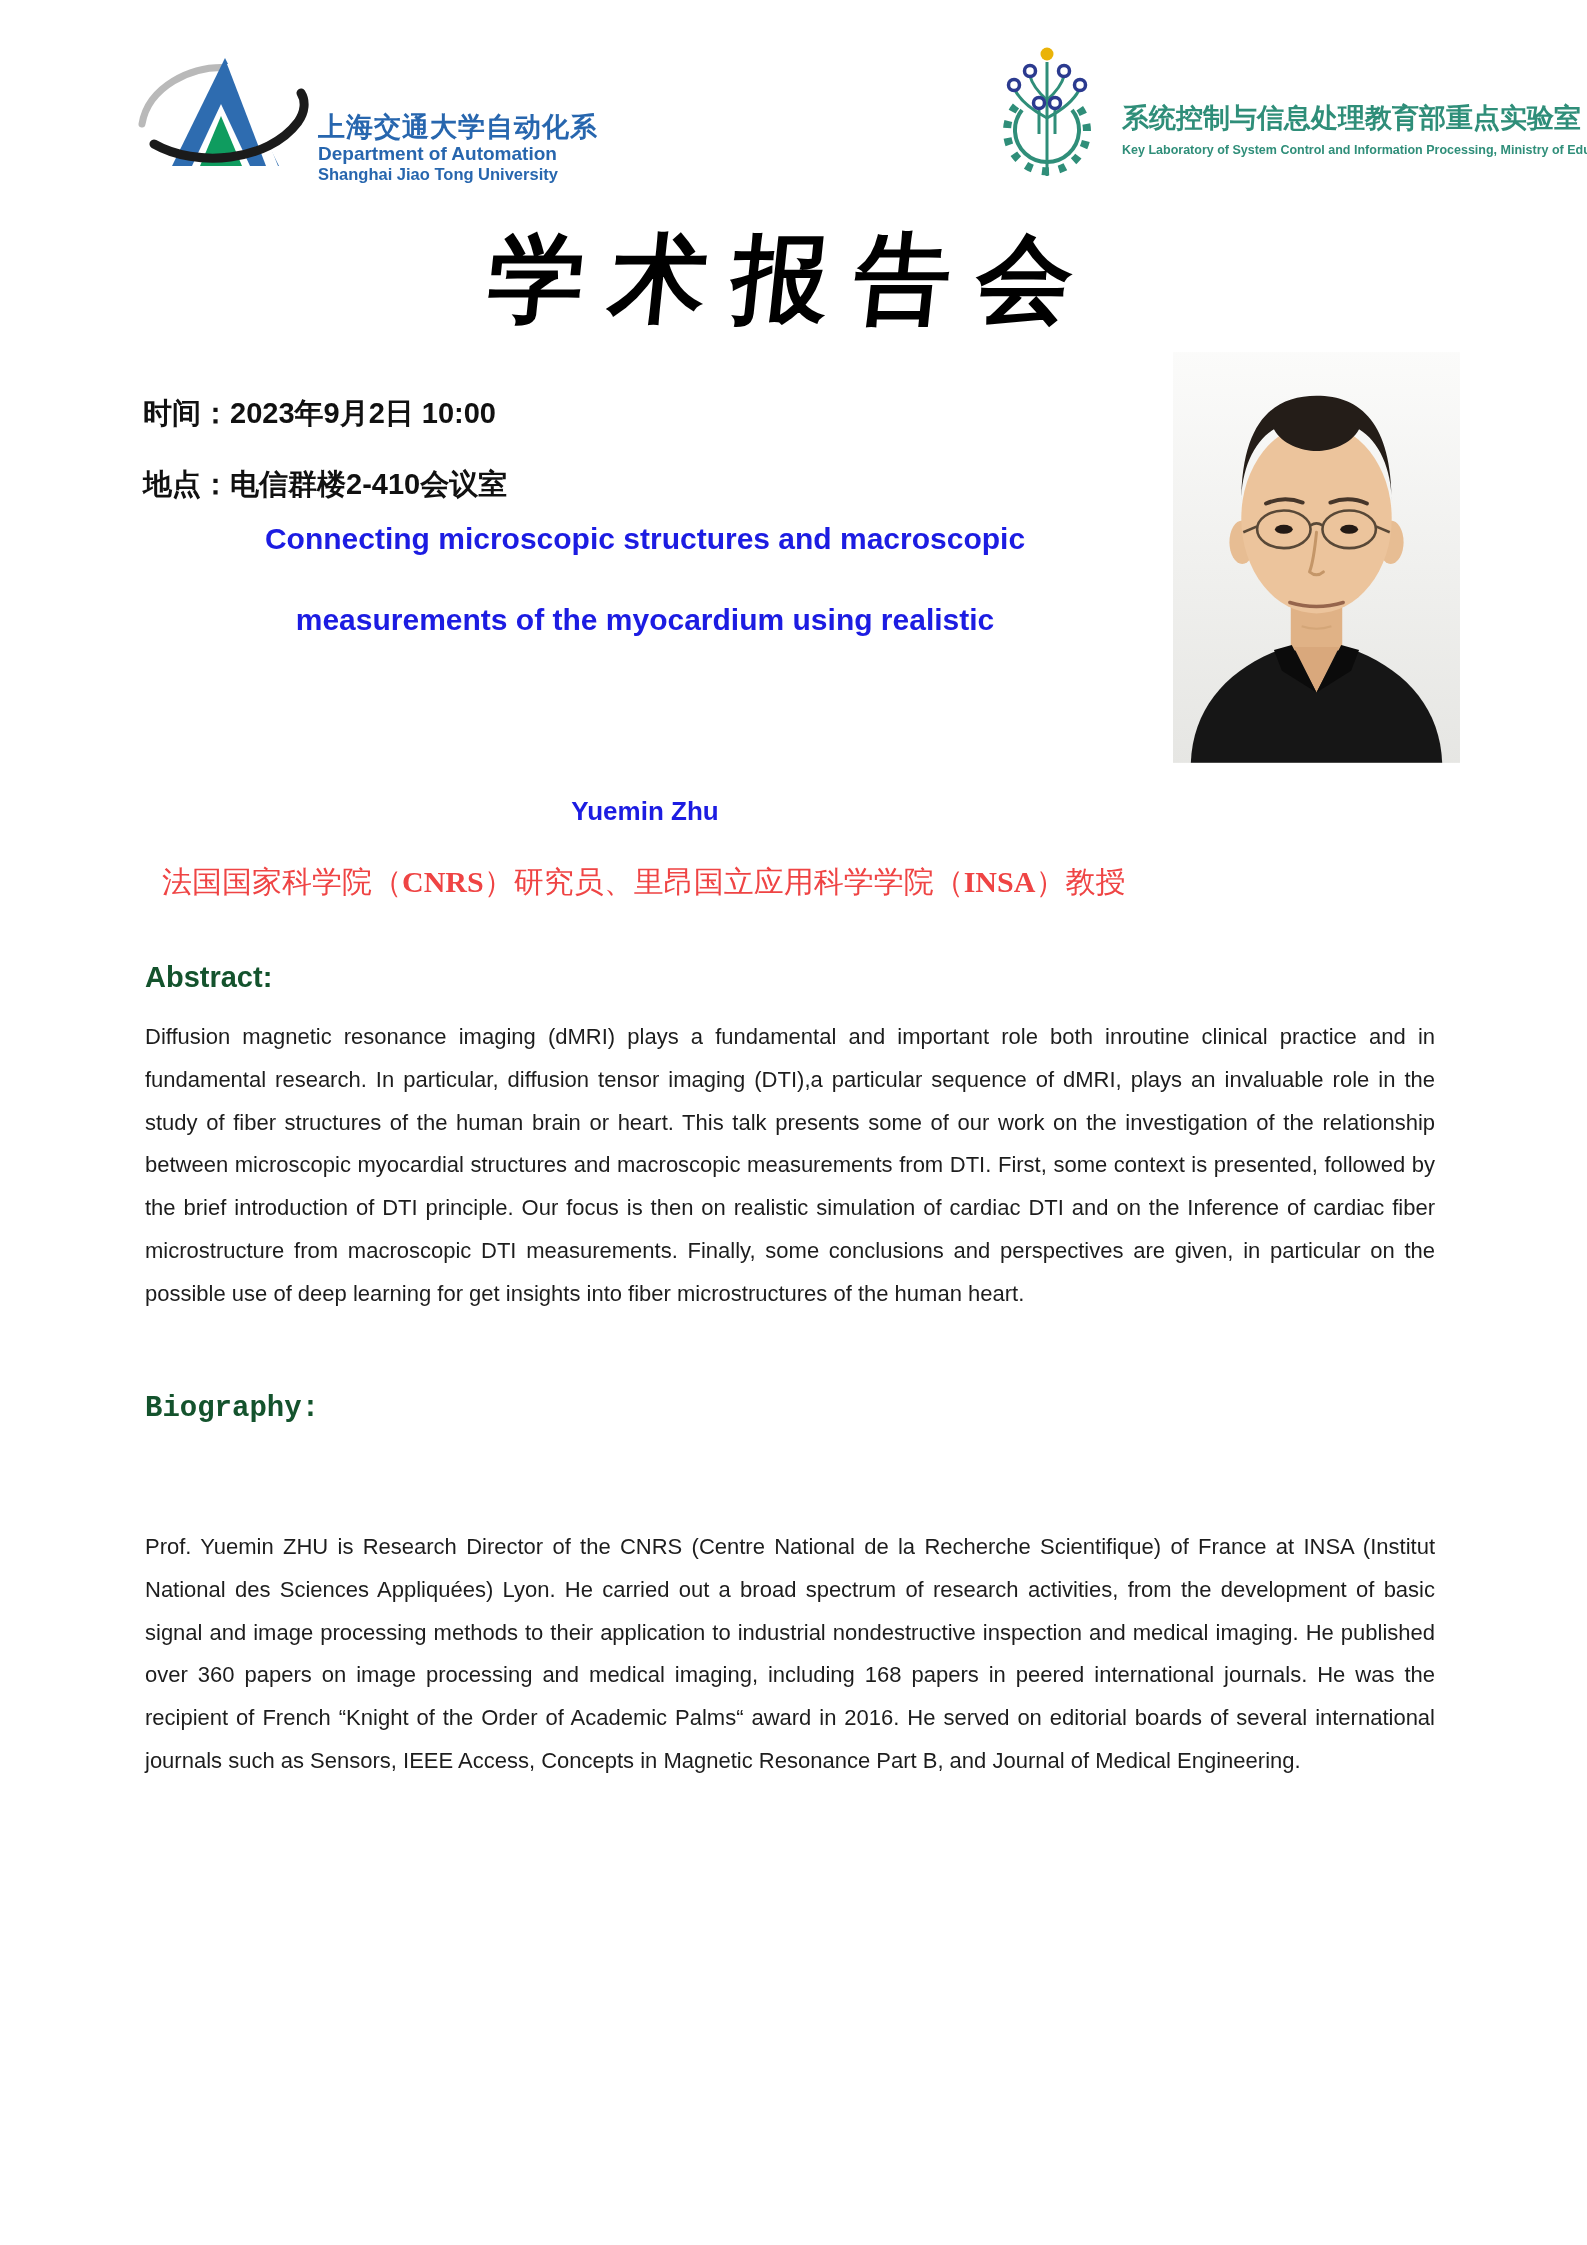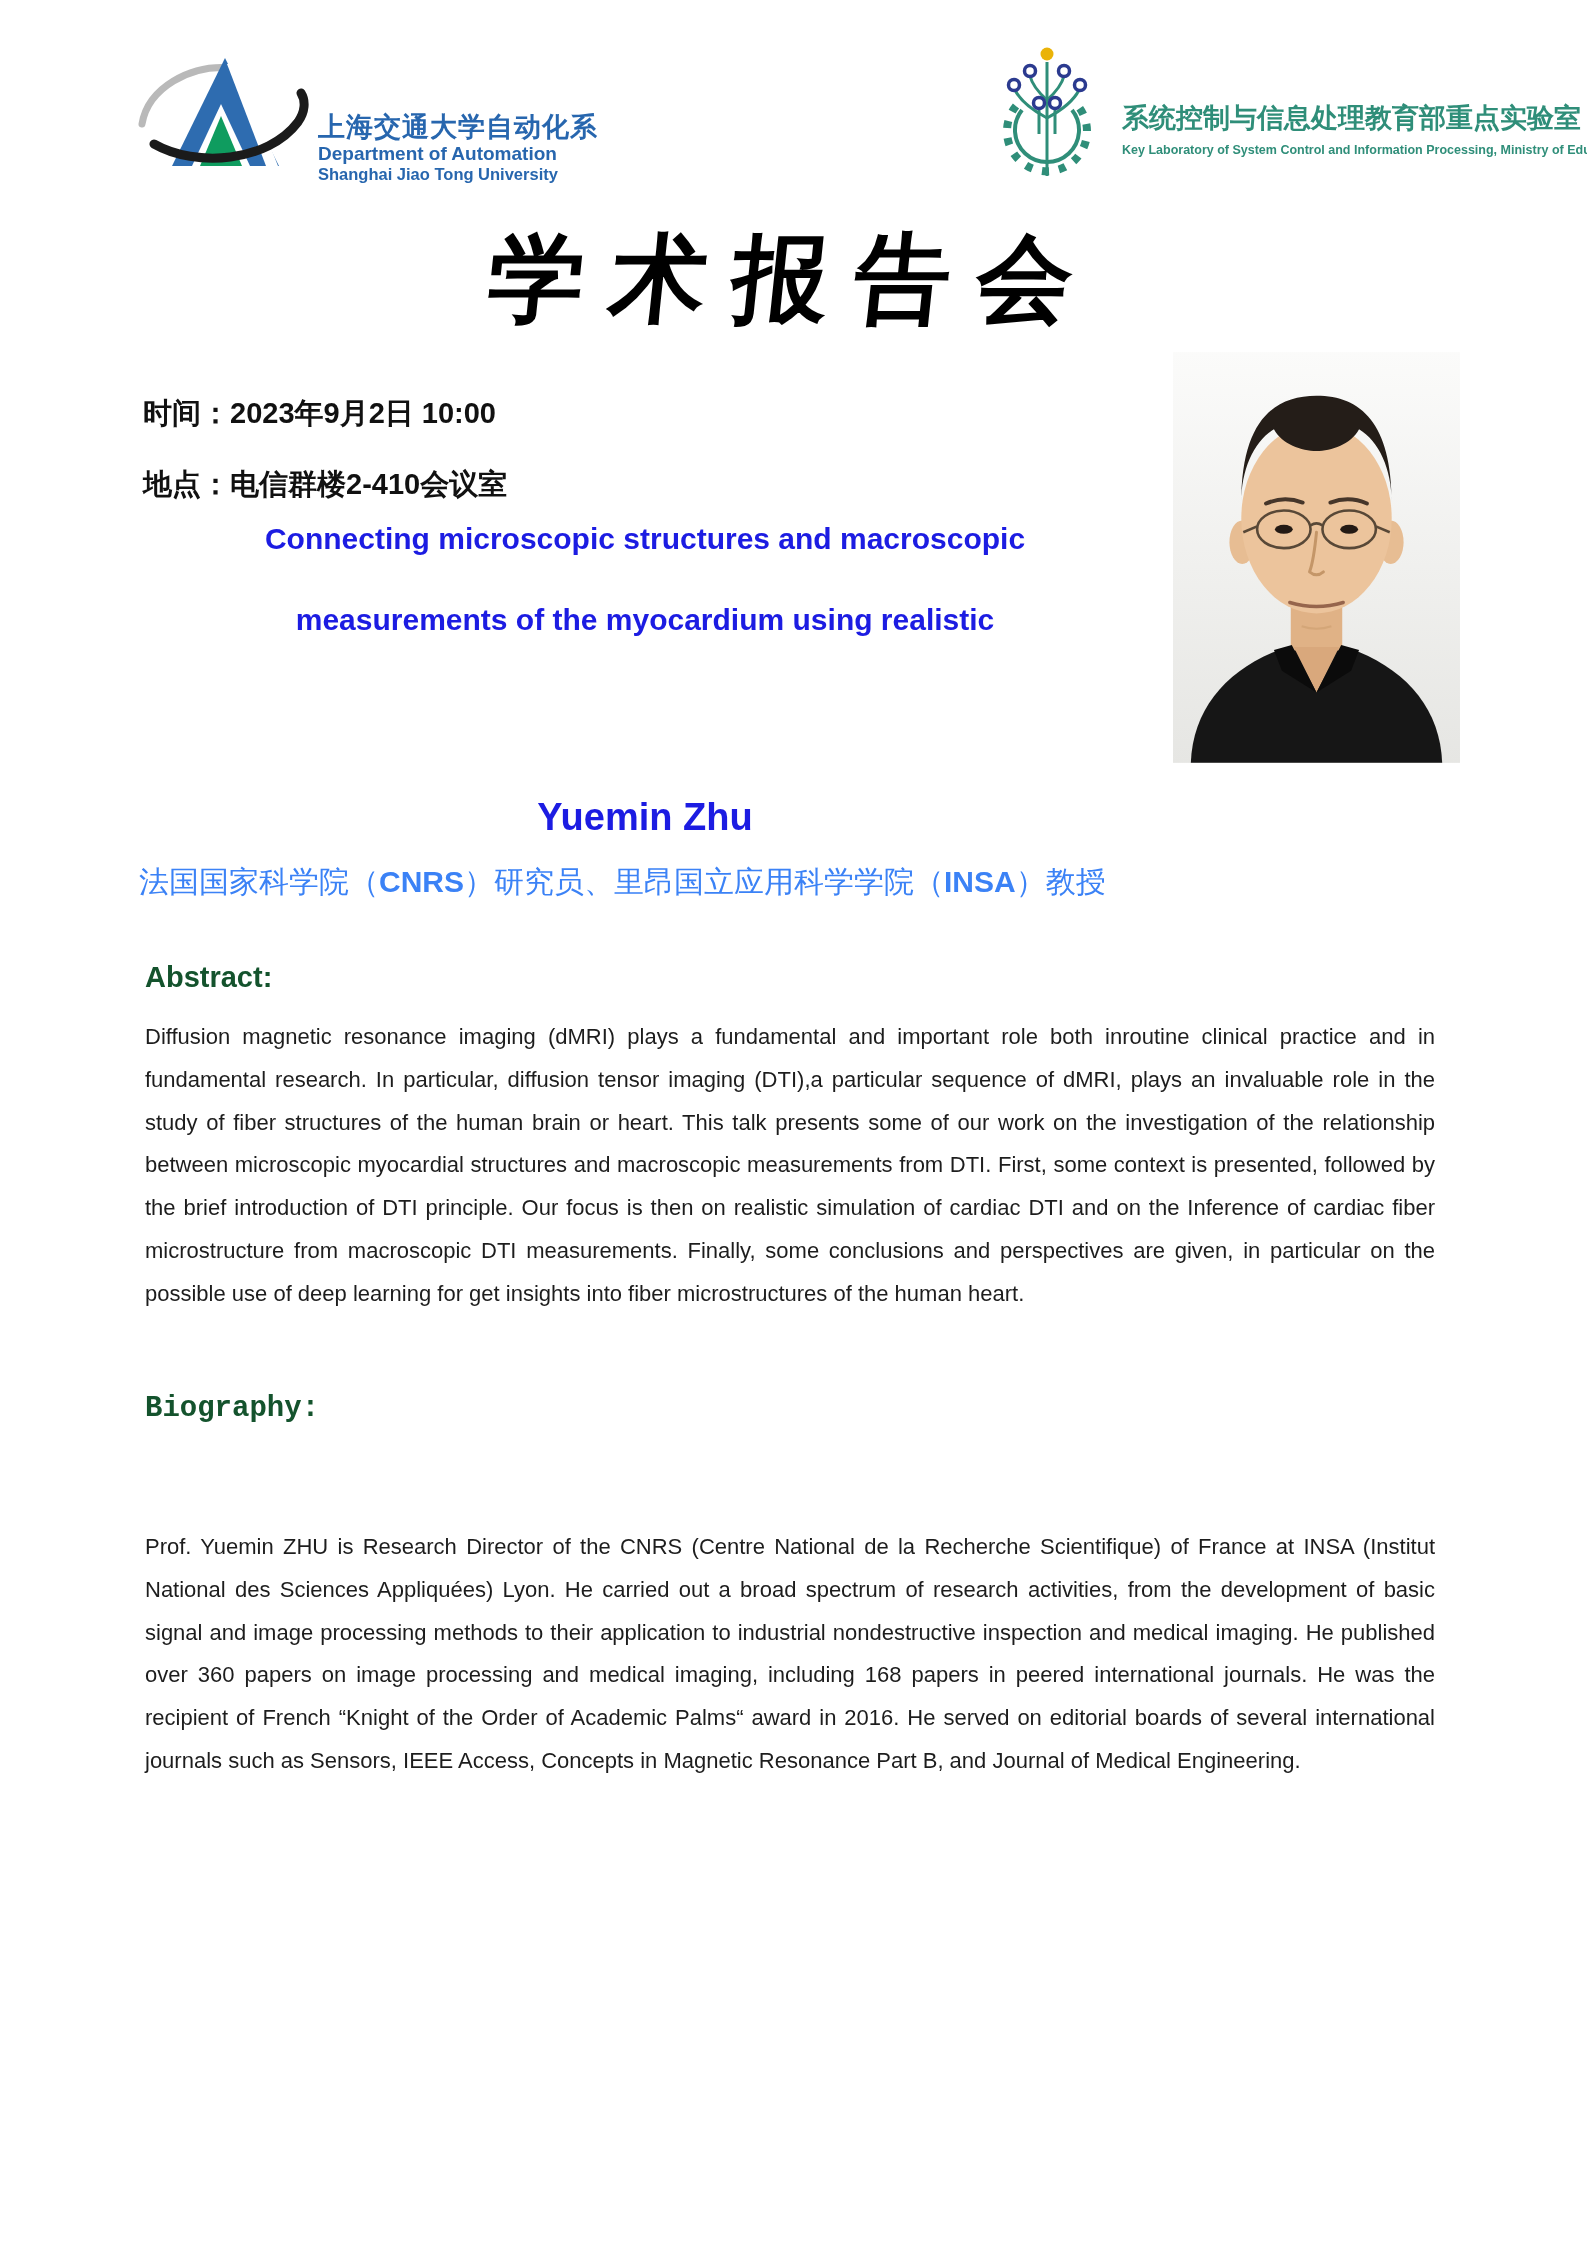"Yuemin Zhu" .speaker { font-size: 38px -> 26px }
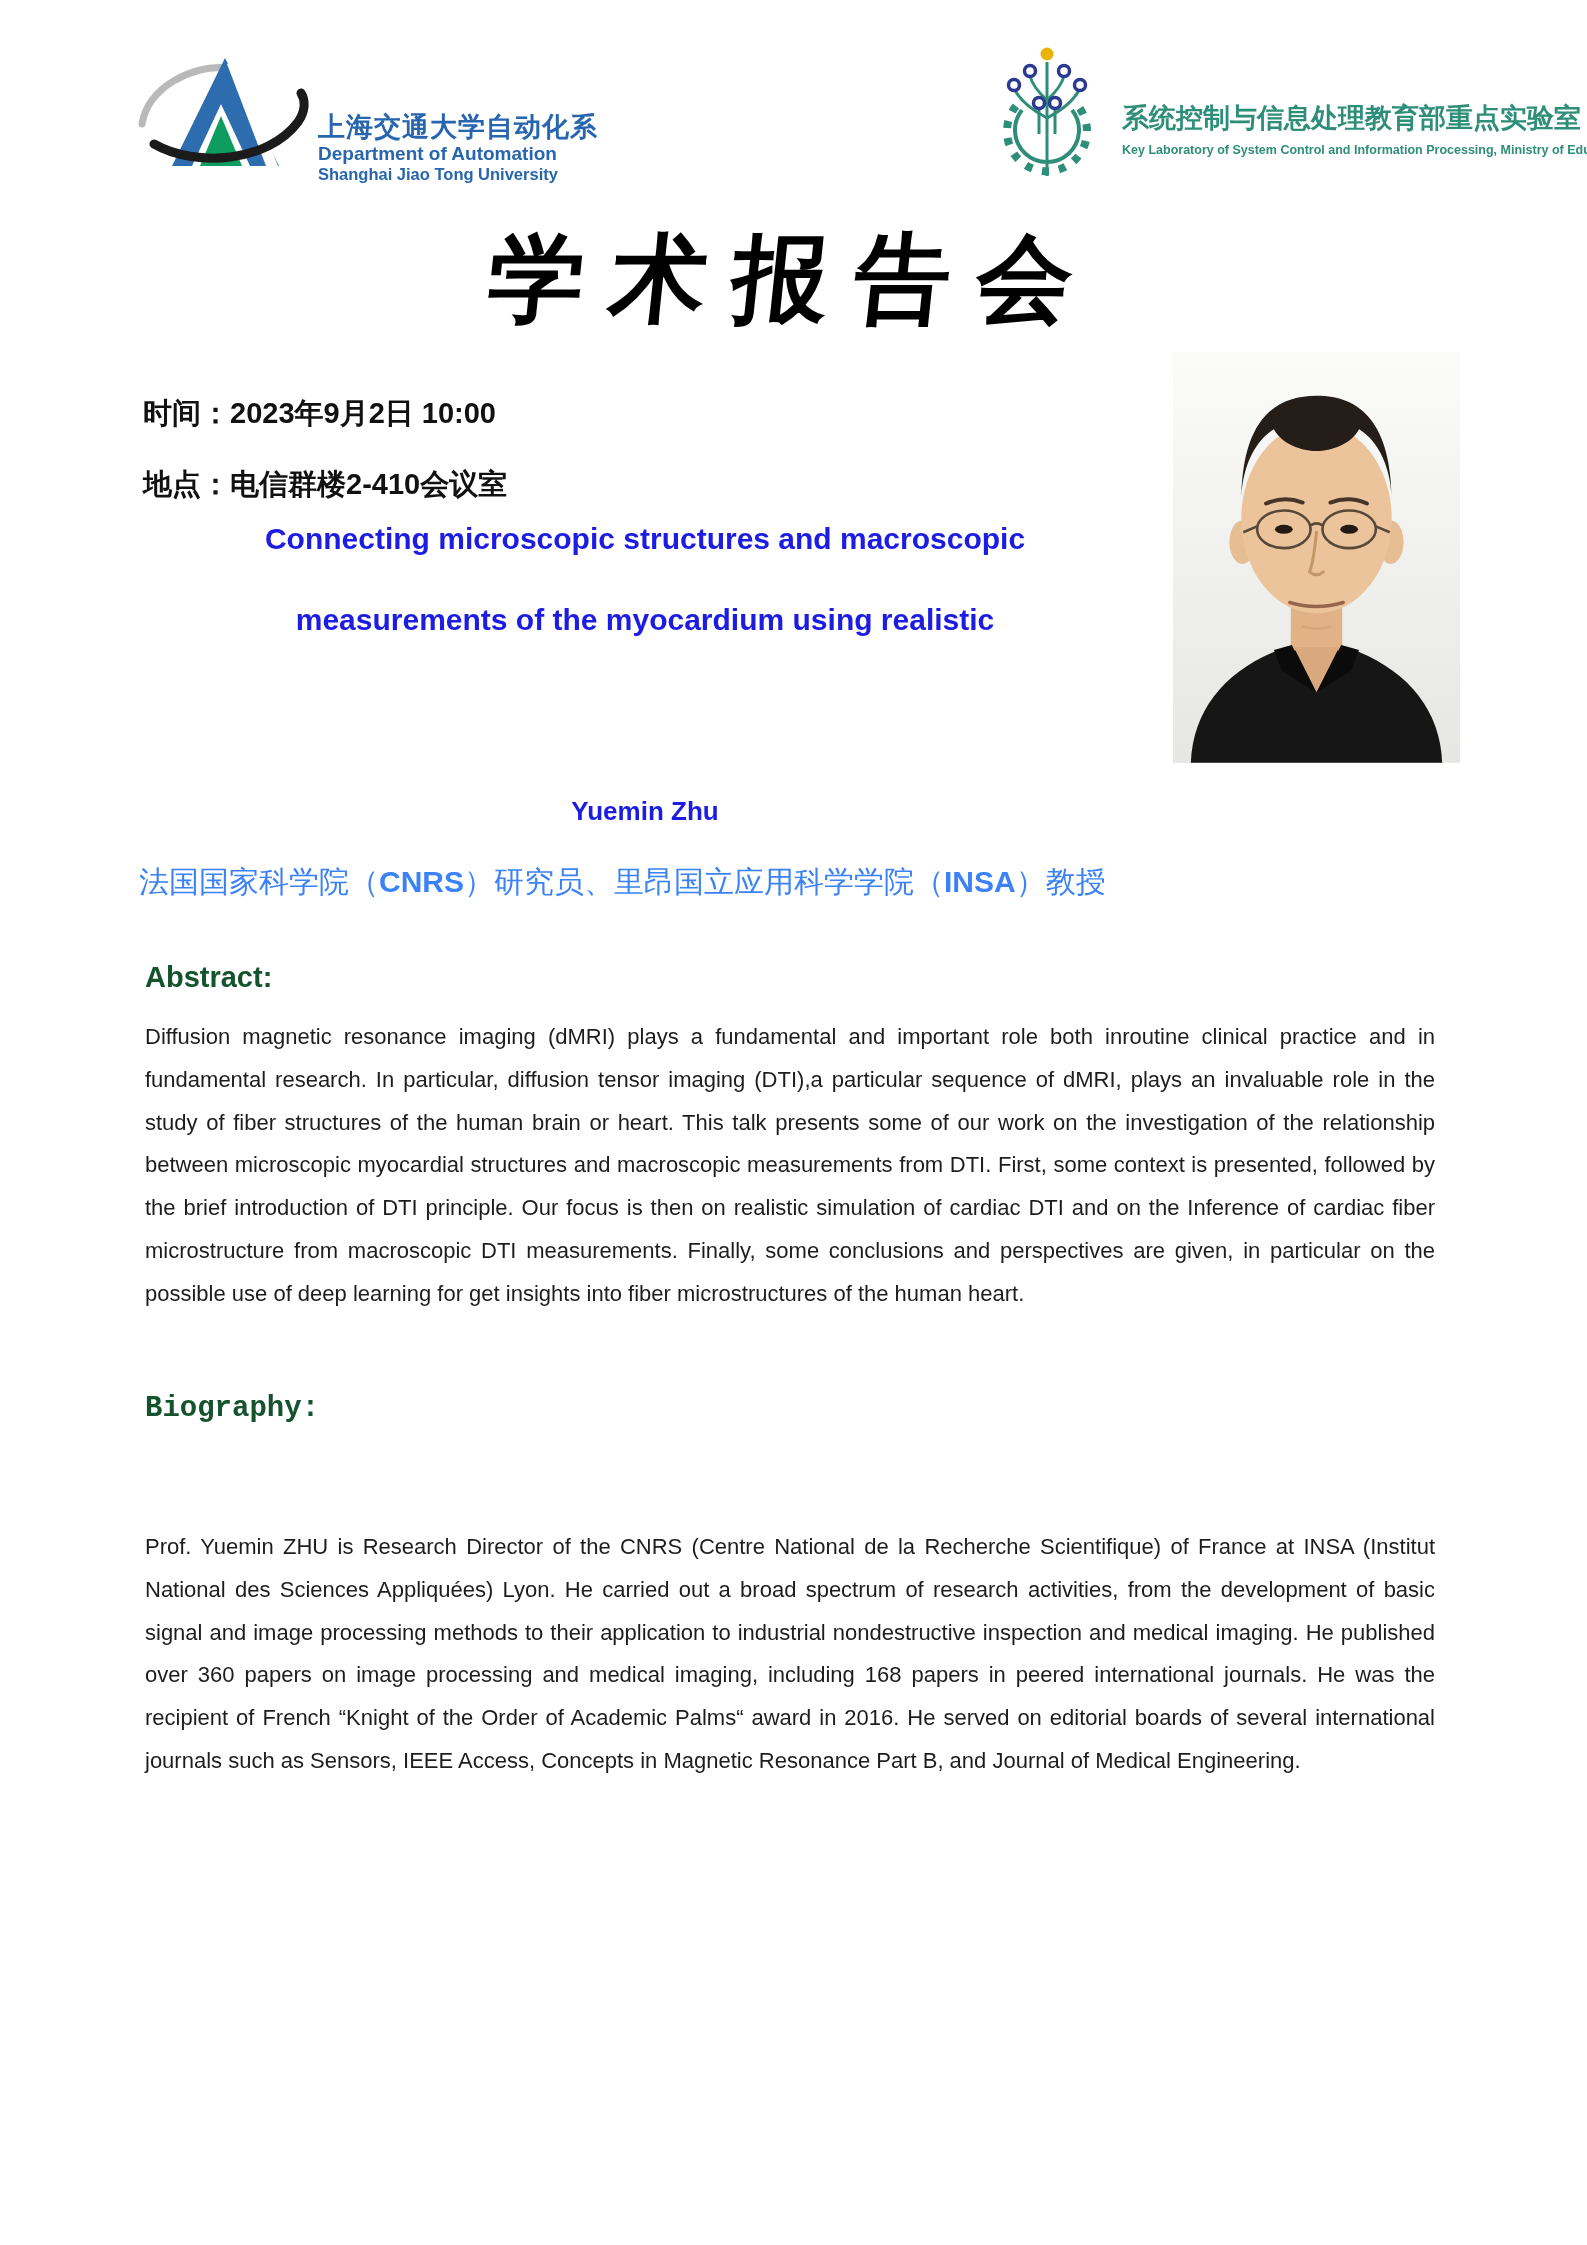"法国国家科学院（CNRS）研究员、里昂国立应用科学学院（INSA）教授" .affiliation { color: #3b82f6 -> #ef4444; font-family: none -> Liberation Serif, serif; left: 139px -> 162px }
